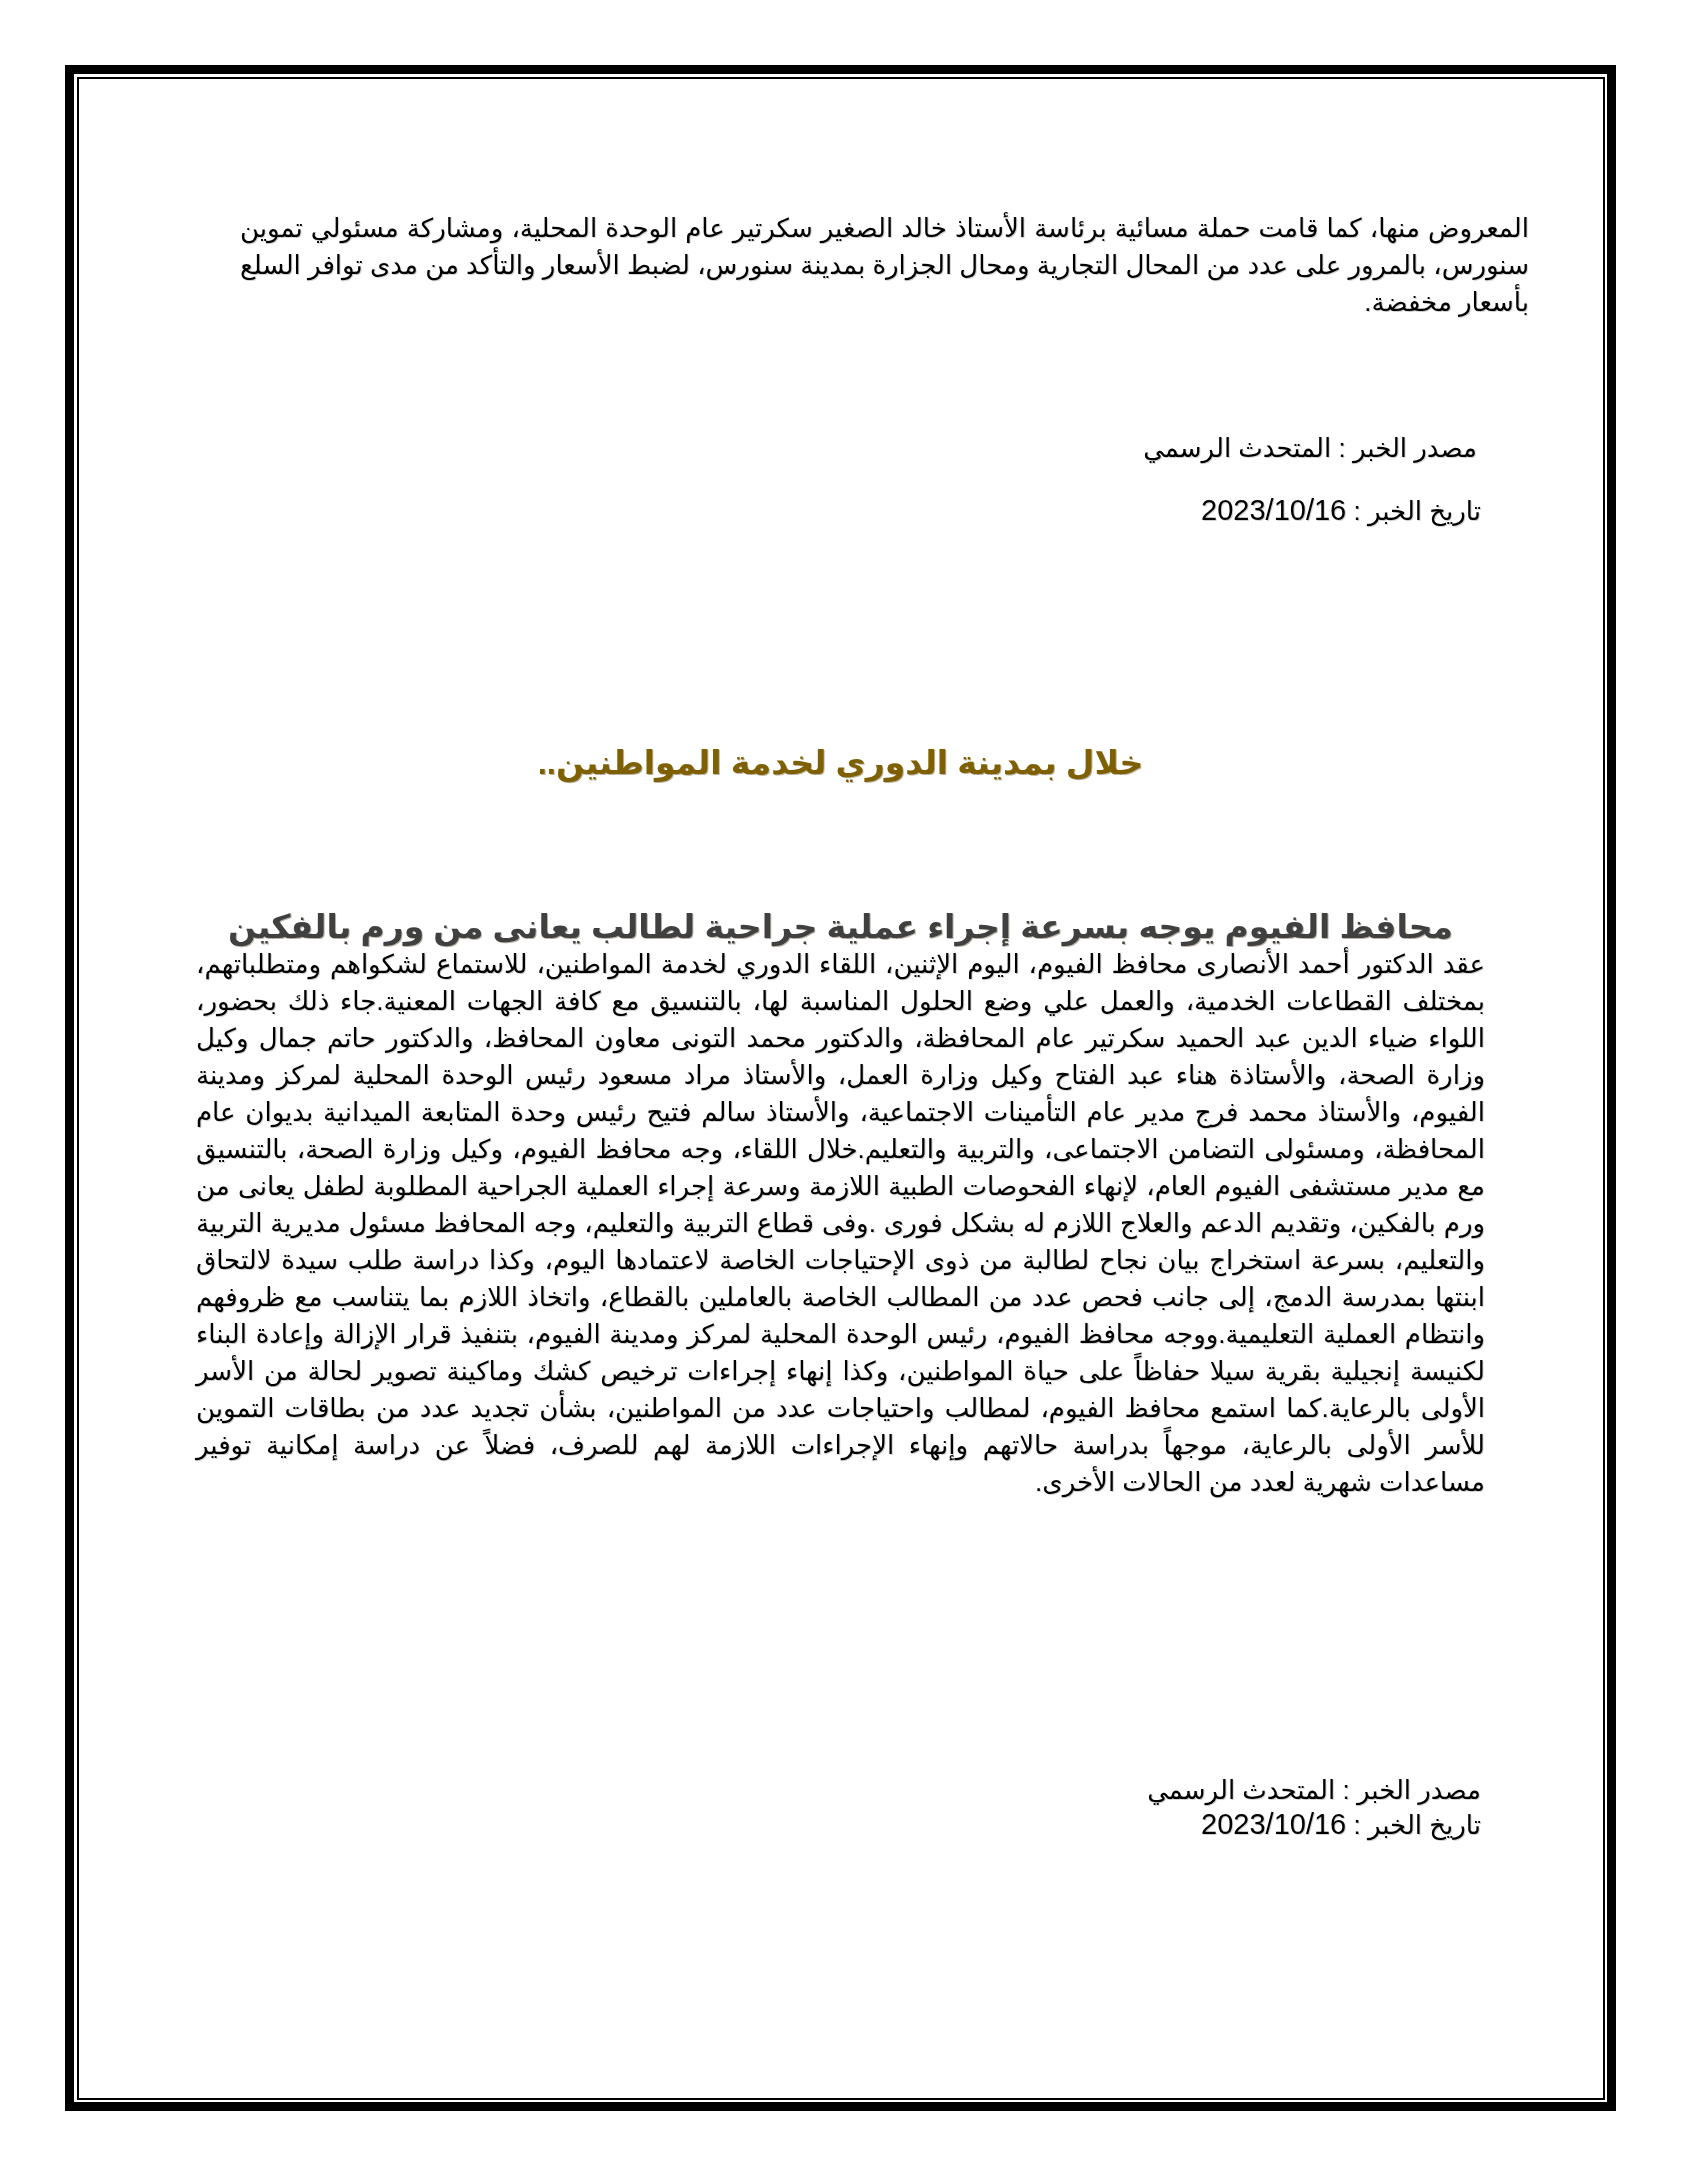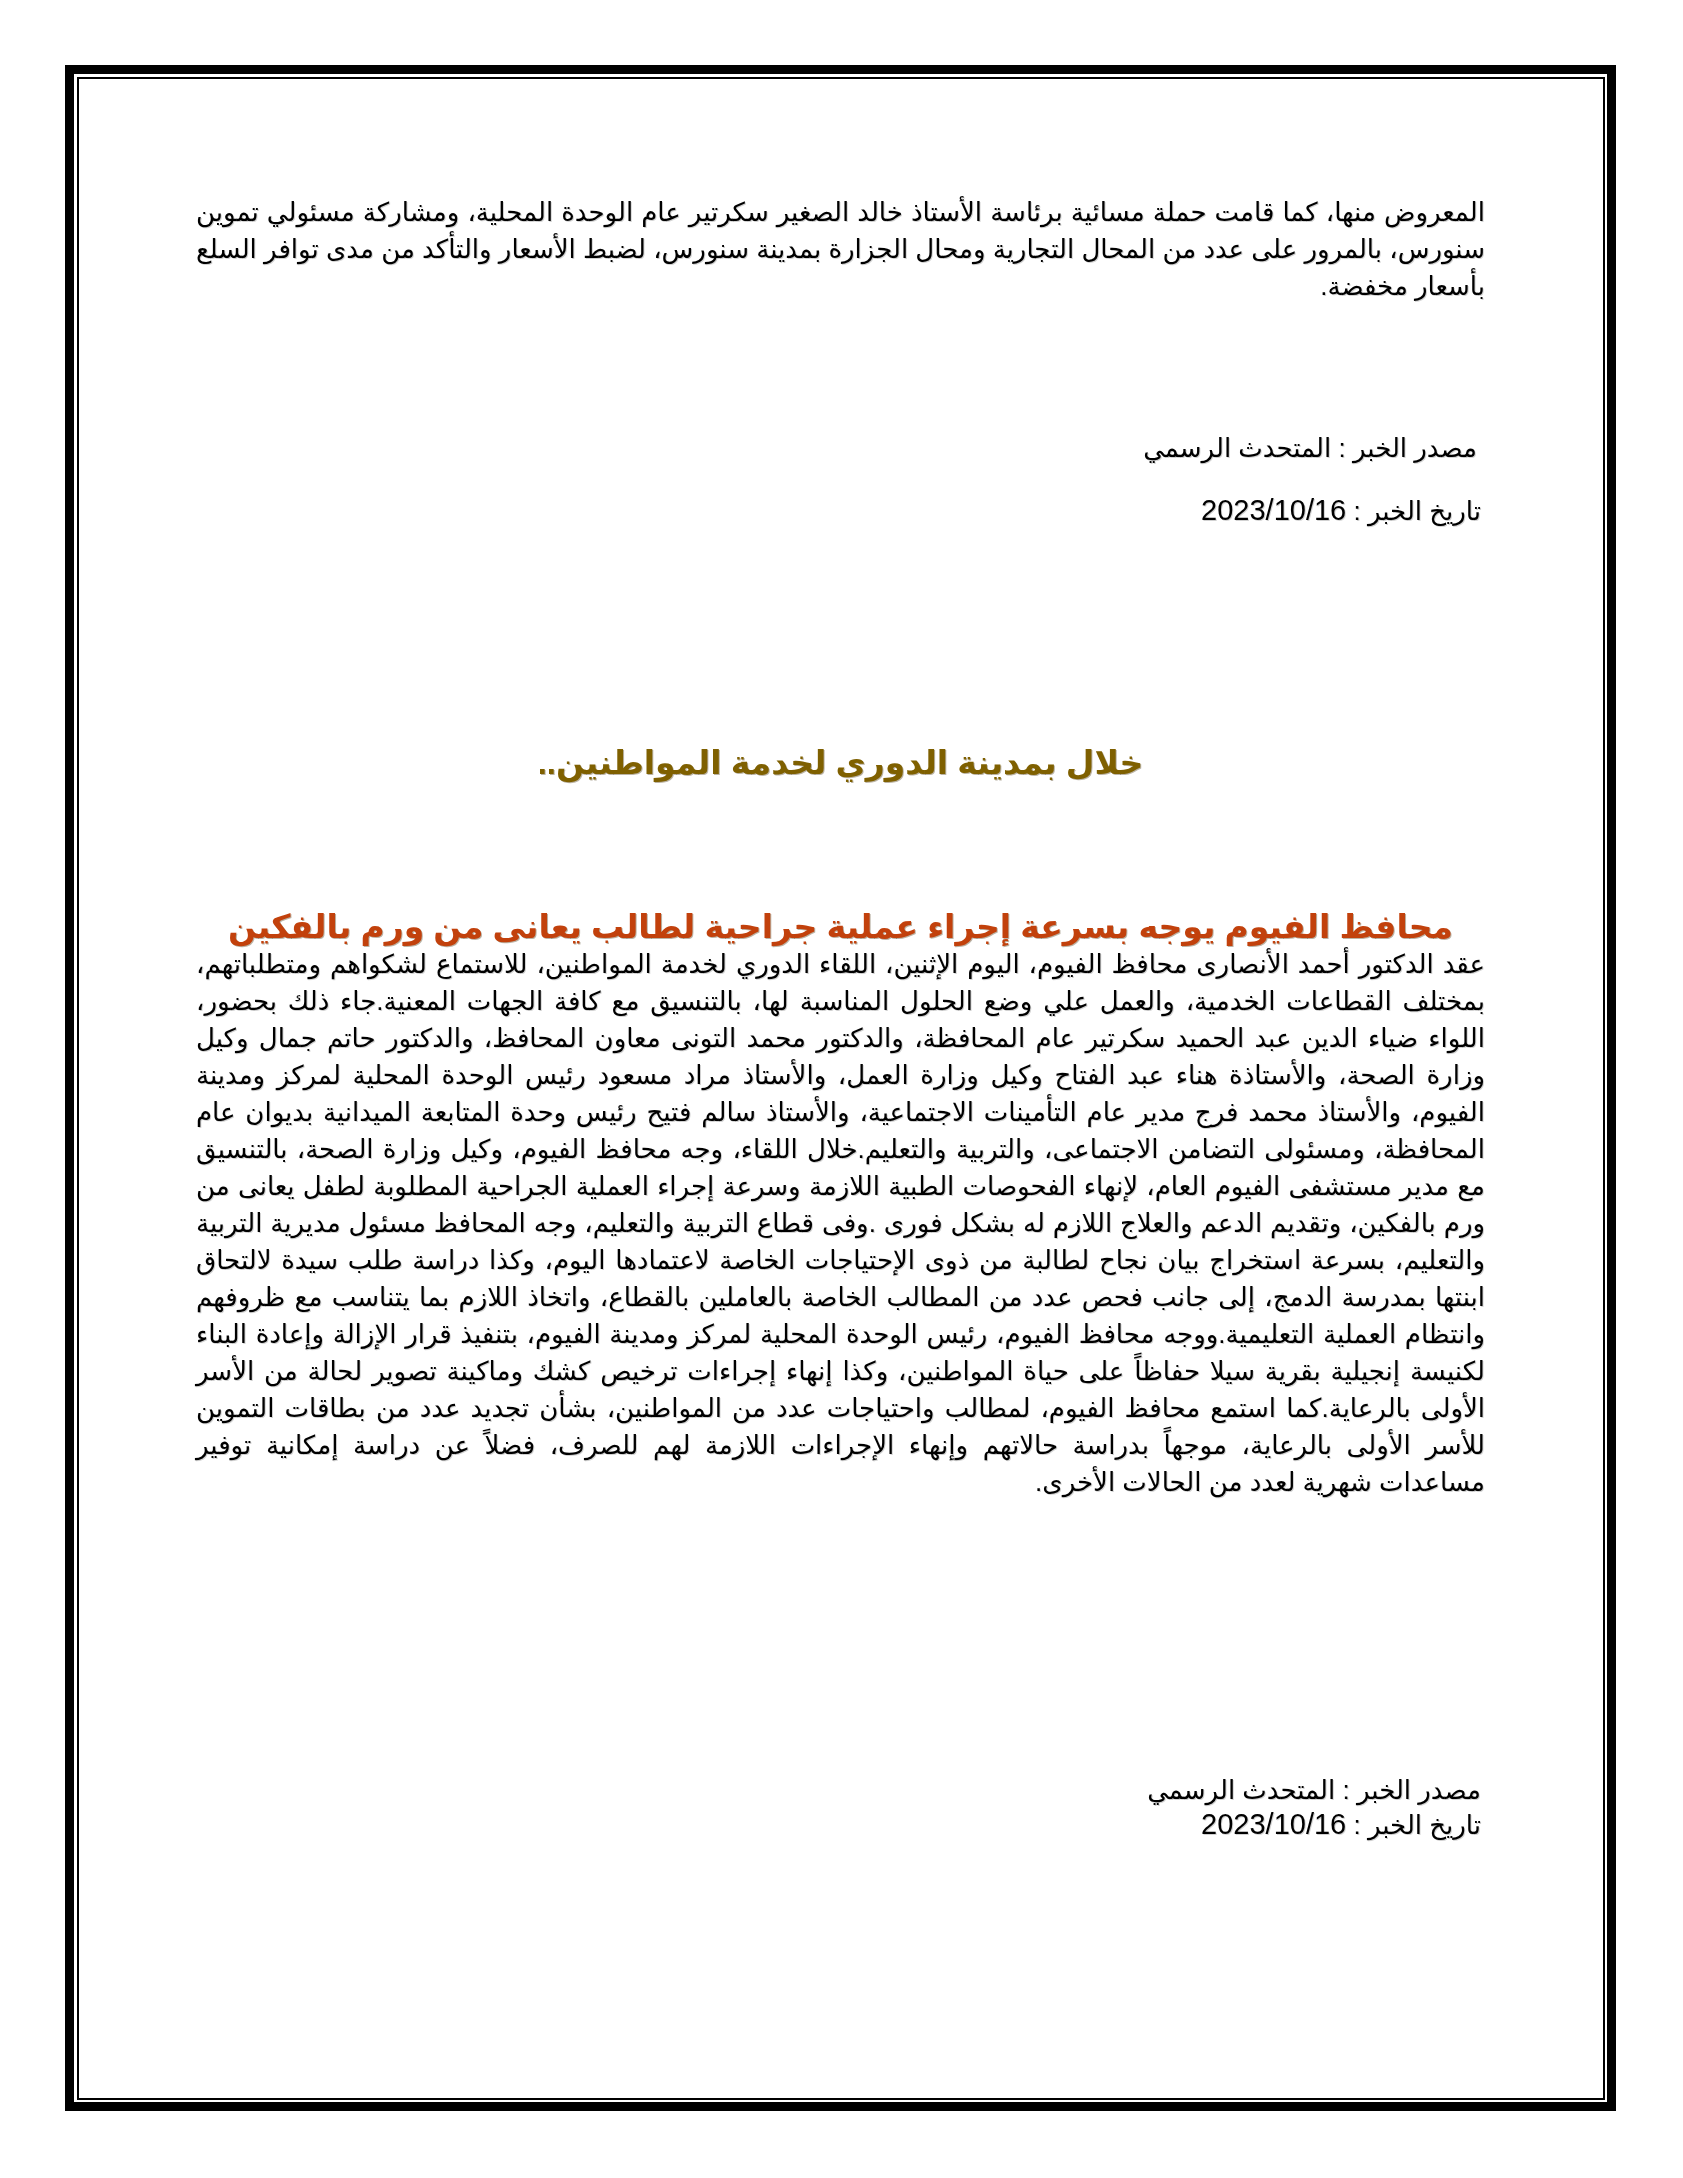"المعروض منها، كما قامت حملة" div.content { margin-left: none -> 44px; top: 194px -> 210px }
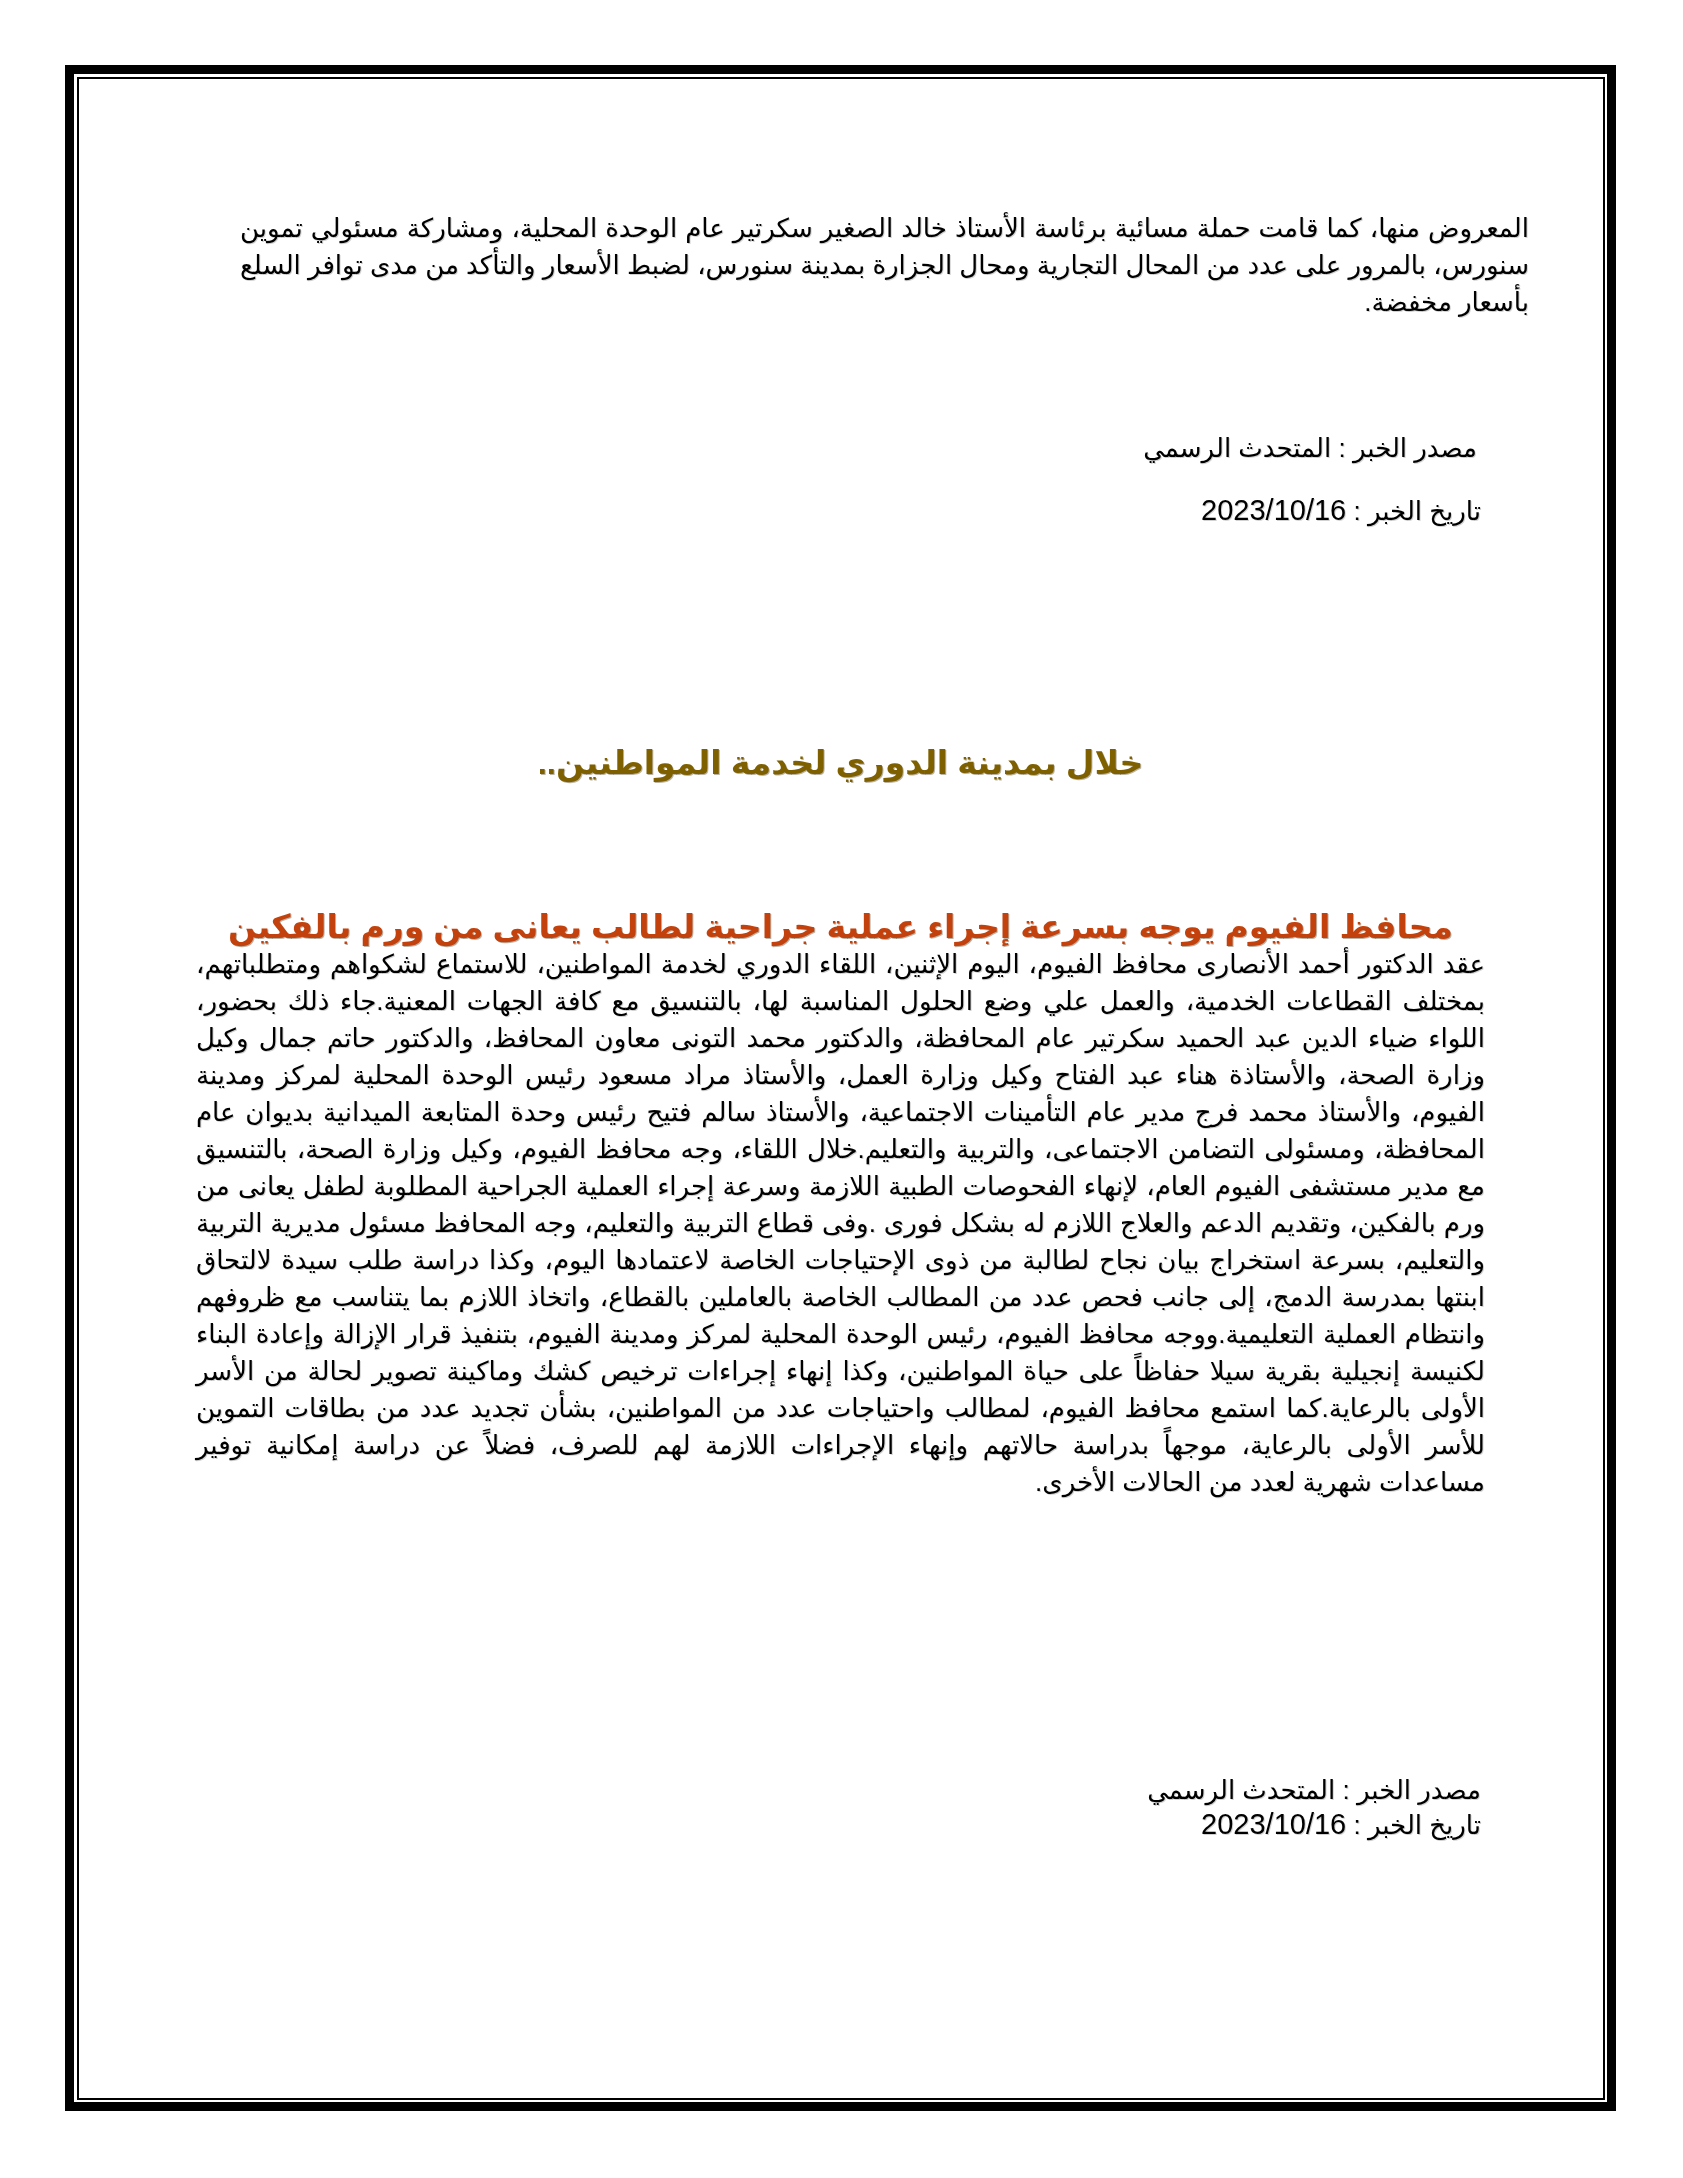"محافظ الفيوم يوجه بسرعة إجراء" .subhead { color: #c2410c -> #404040 }
